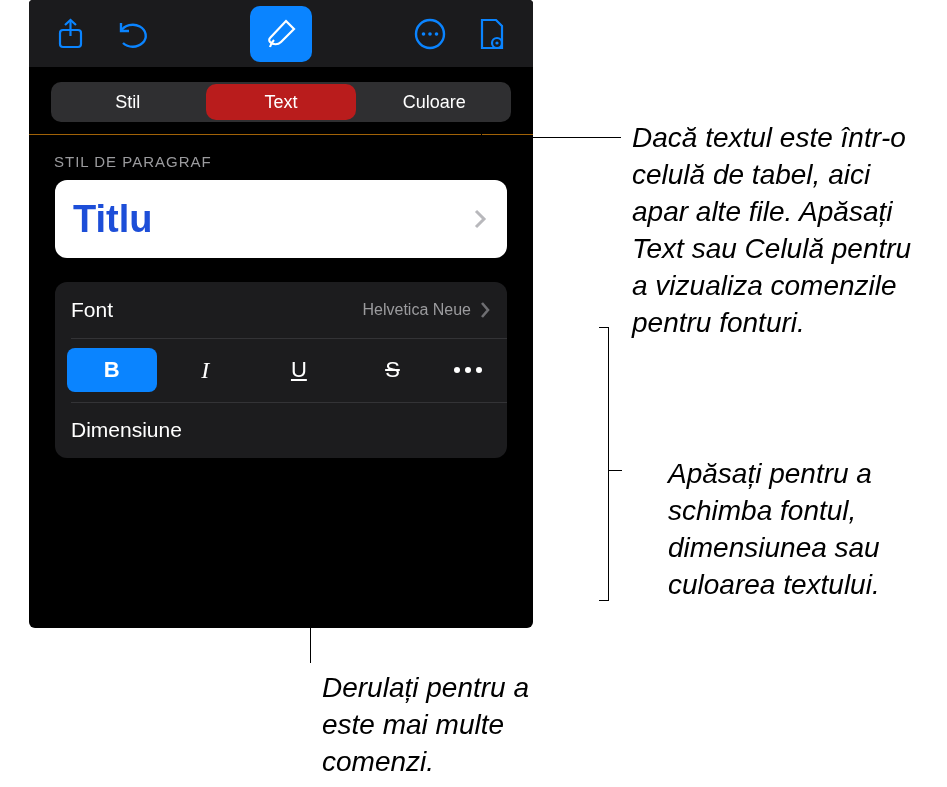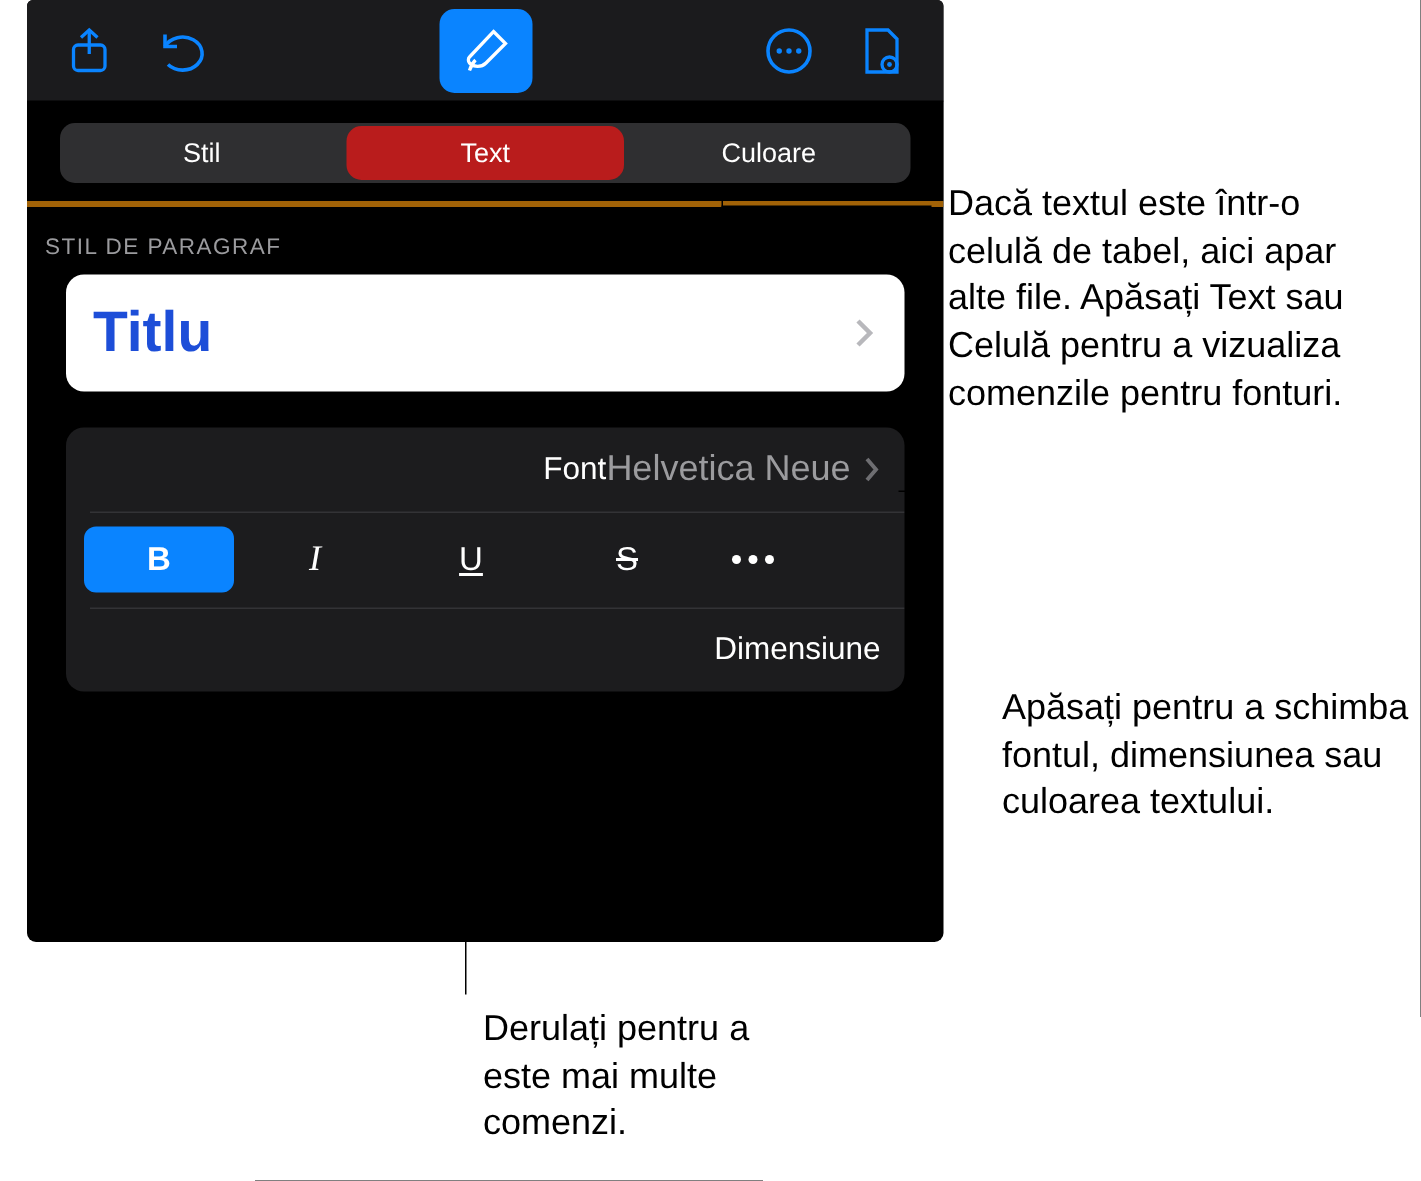"Stil" .panel { left: 18px -> 29px; width: 611px -> 504px }
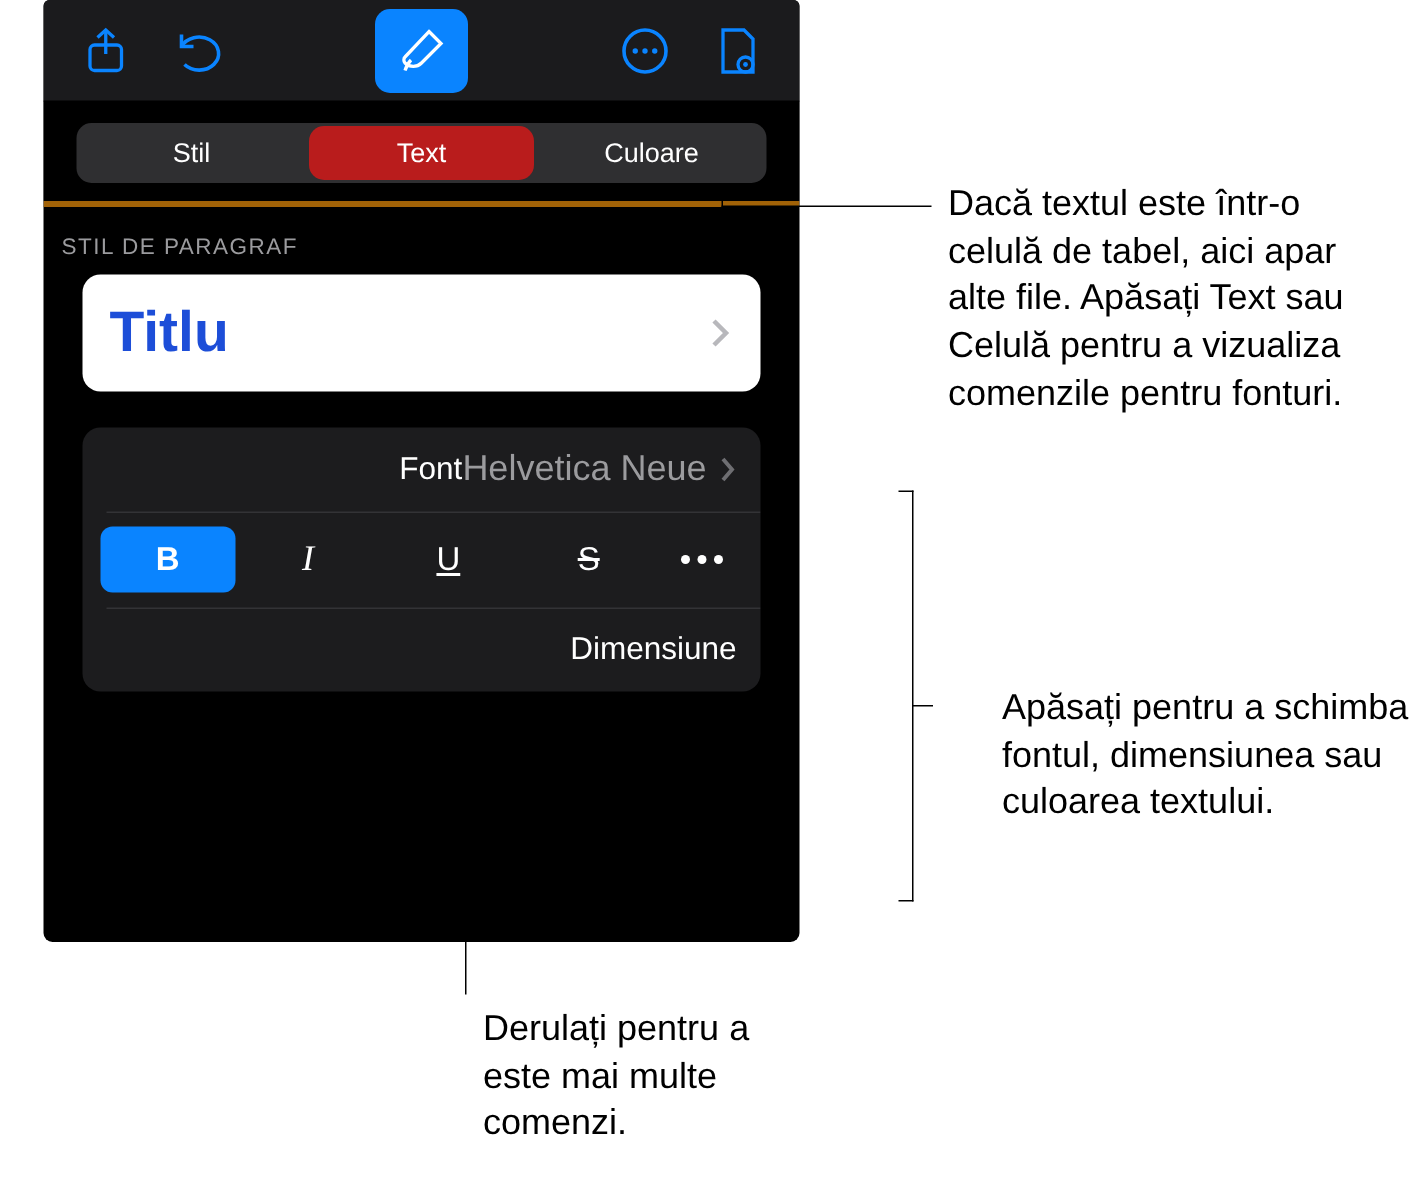"Dacă textul este într‑o celulă" .callout { font-size: 24px -> 28px; font-style: none -> italic }
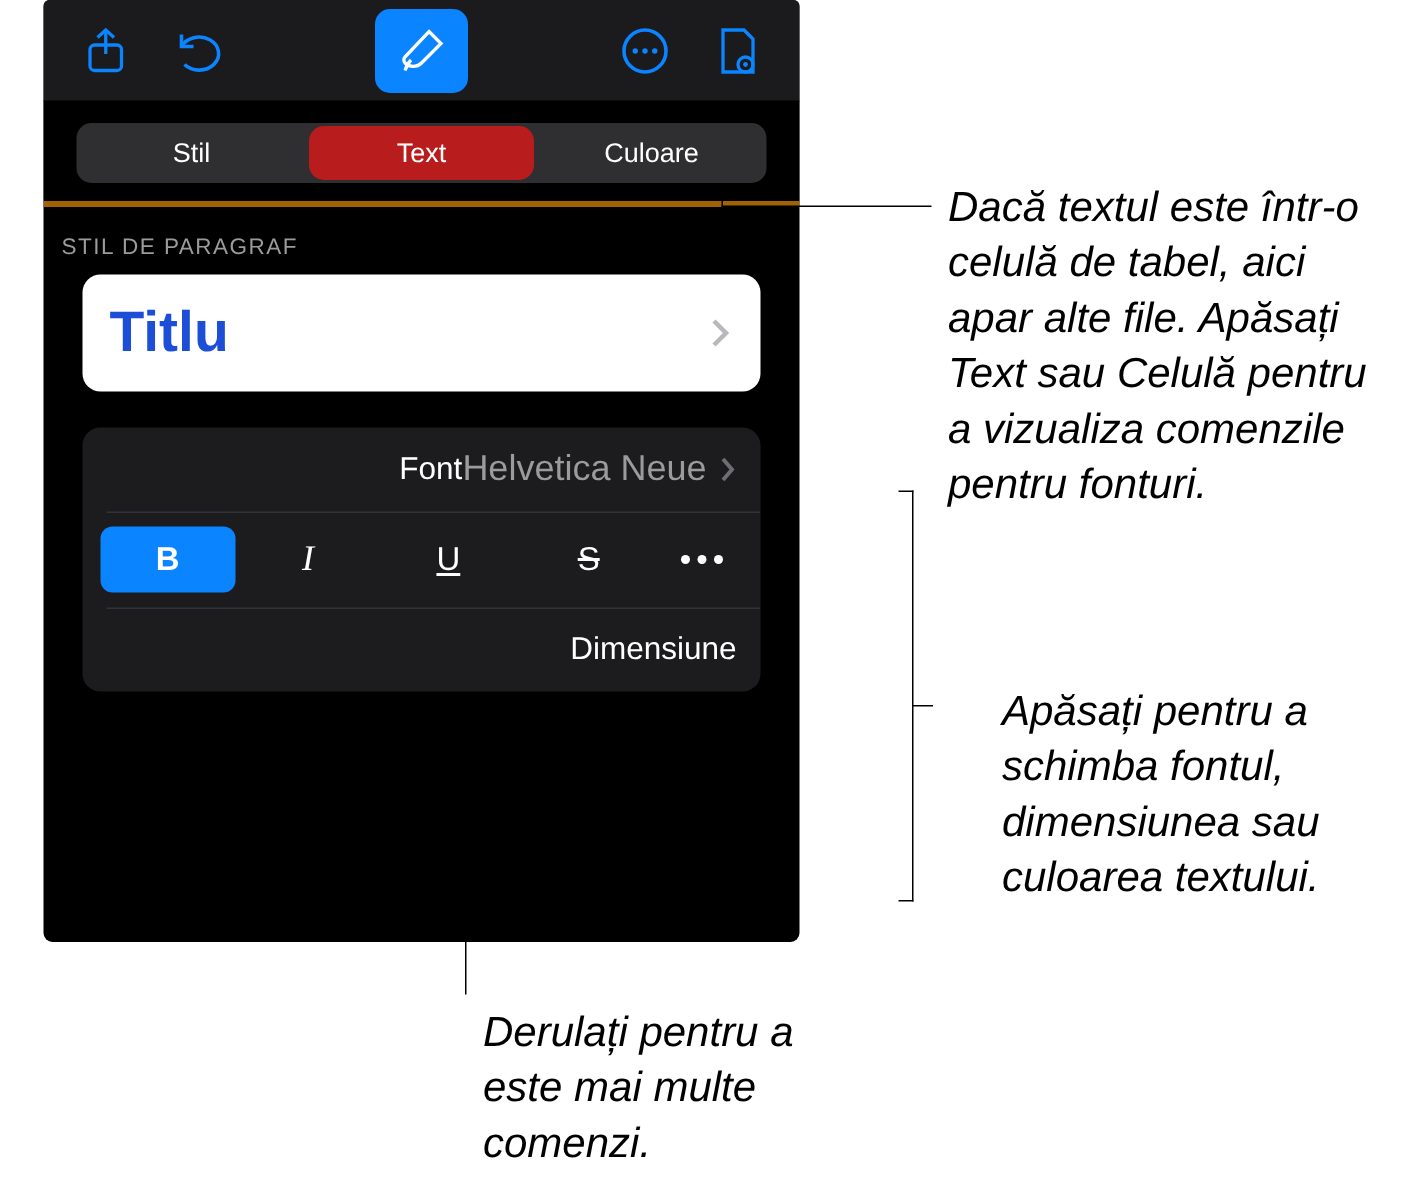"STIL DE PARAGRAF" .section-label { border-top: 4px solid #a16207 -> 1px solid #a16207; padding: 4px 30px 10px 12px -> 4px 30px 10px 25px }
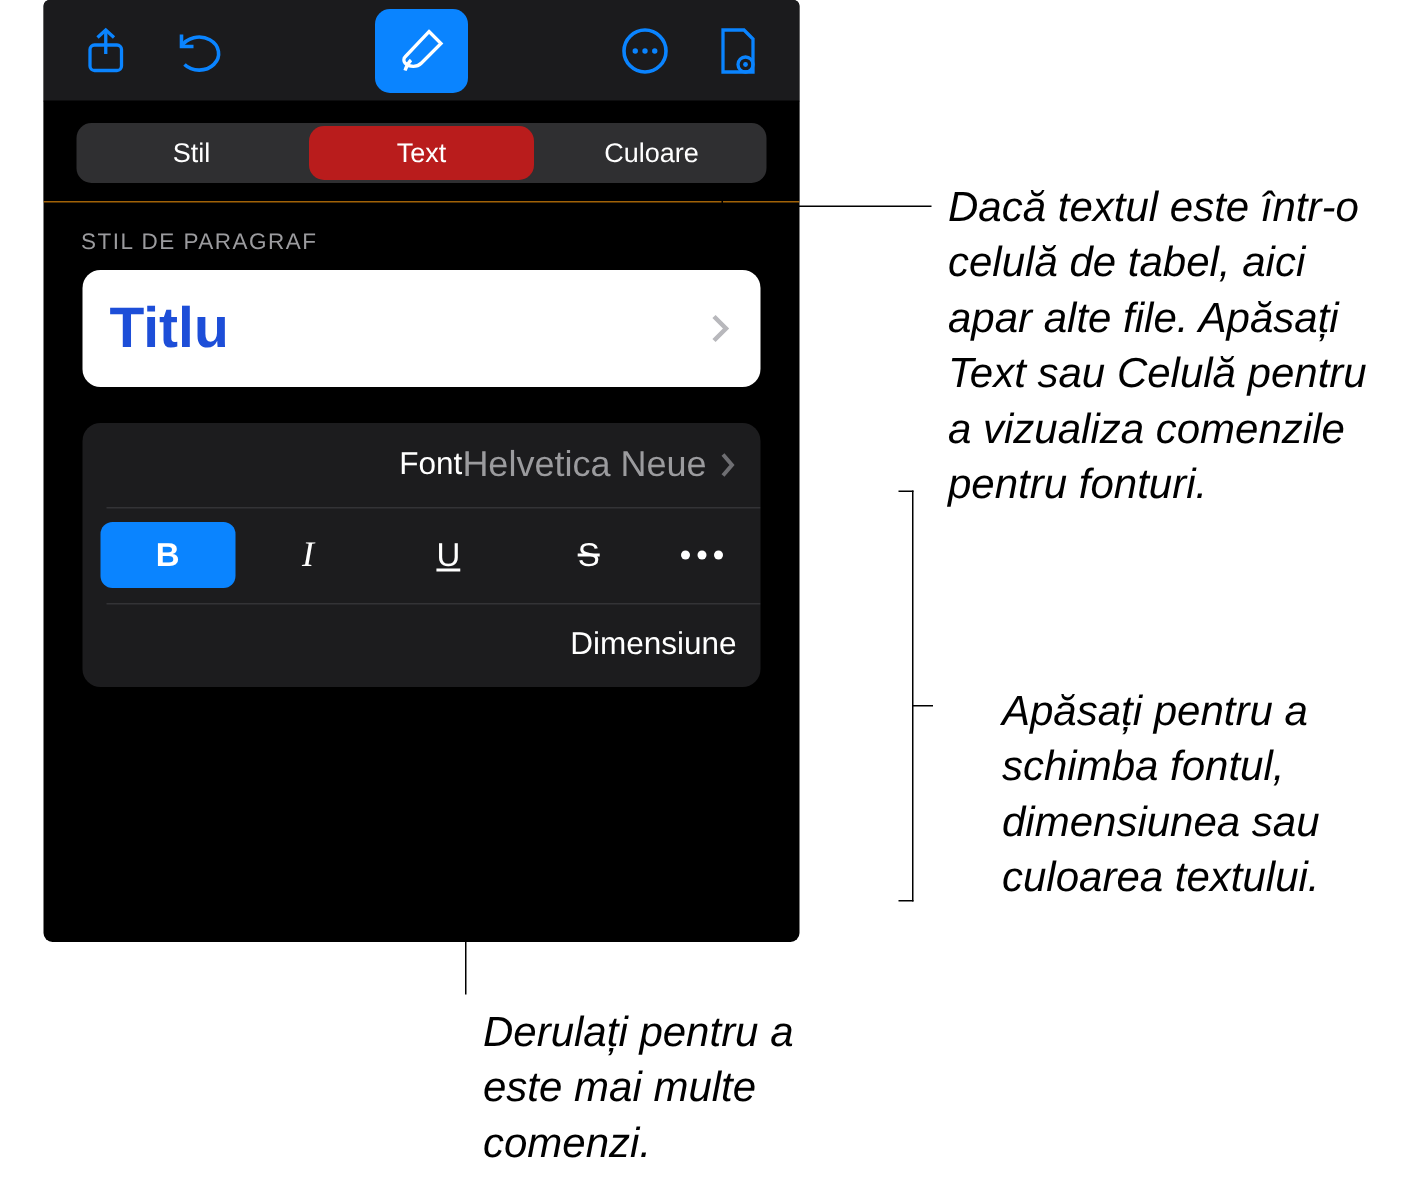"Font" .row { justify-content: flex-end -> space-between }
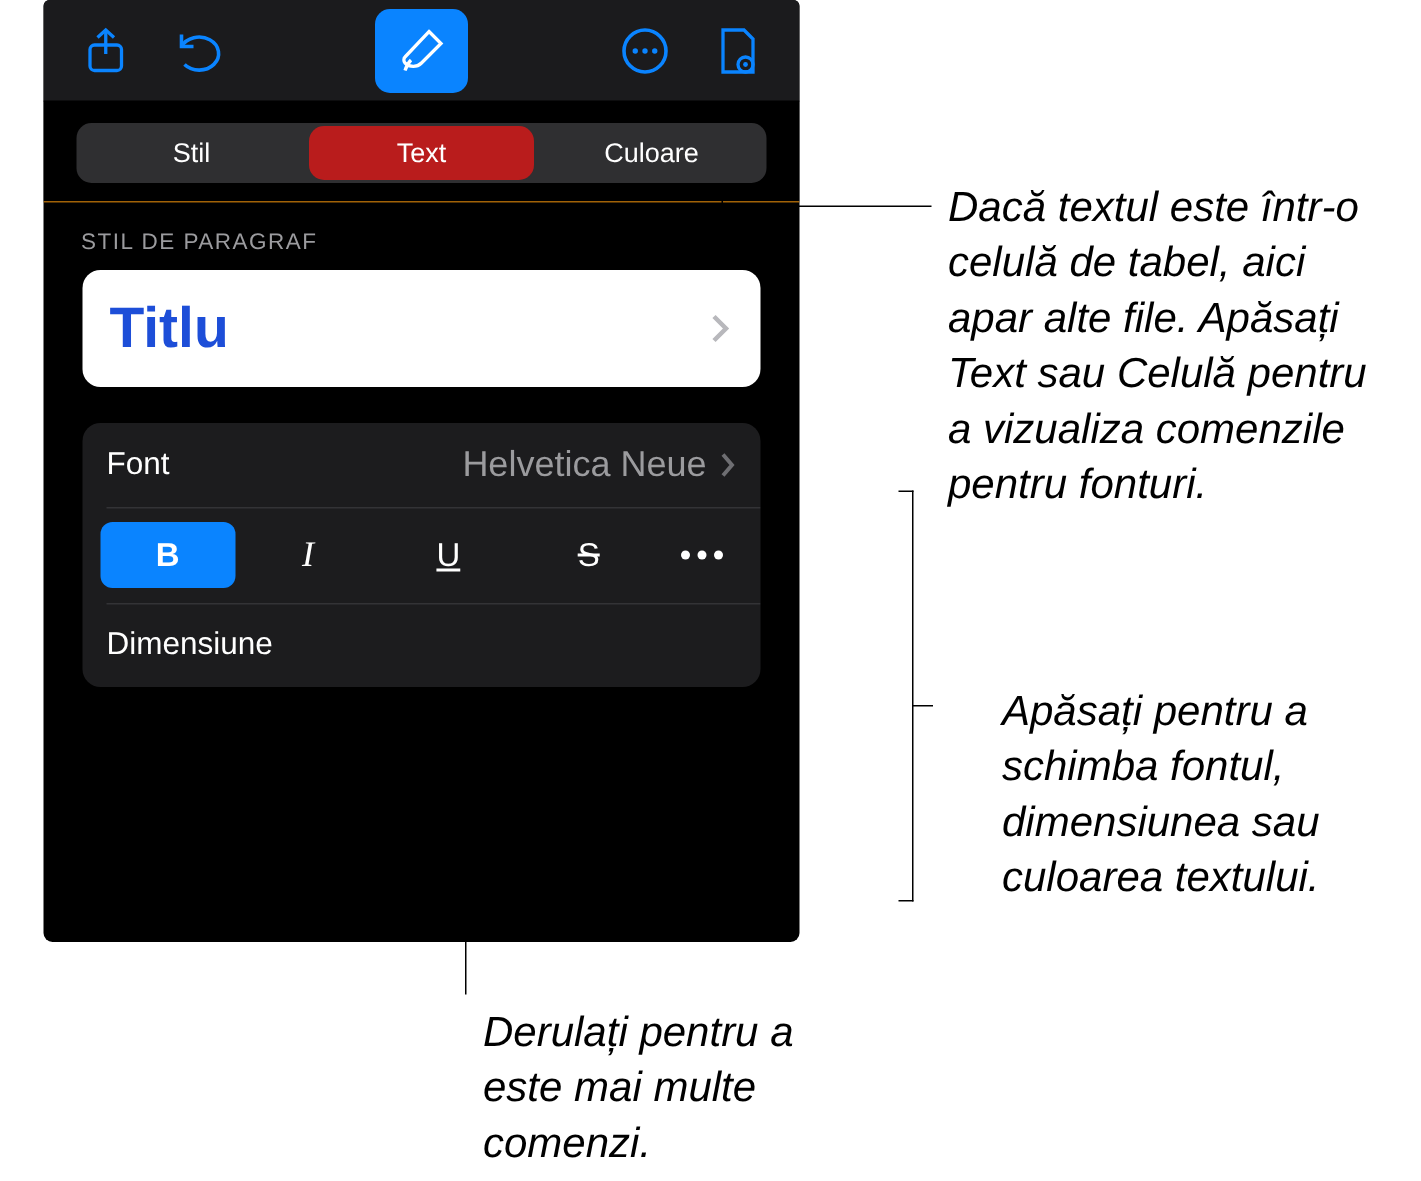"Helvetica Neue" .row-val { font-size: 24px -> 16px }
